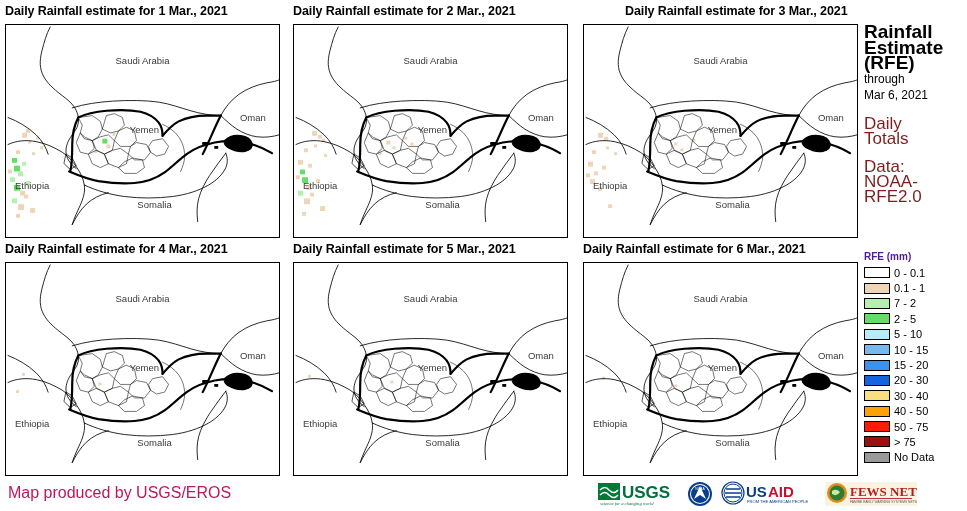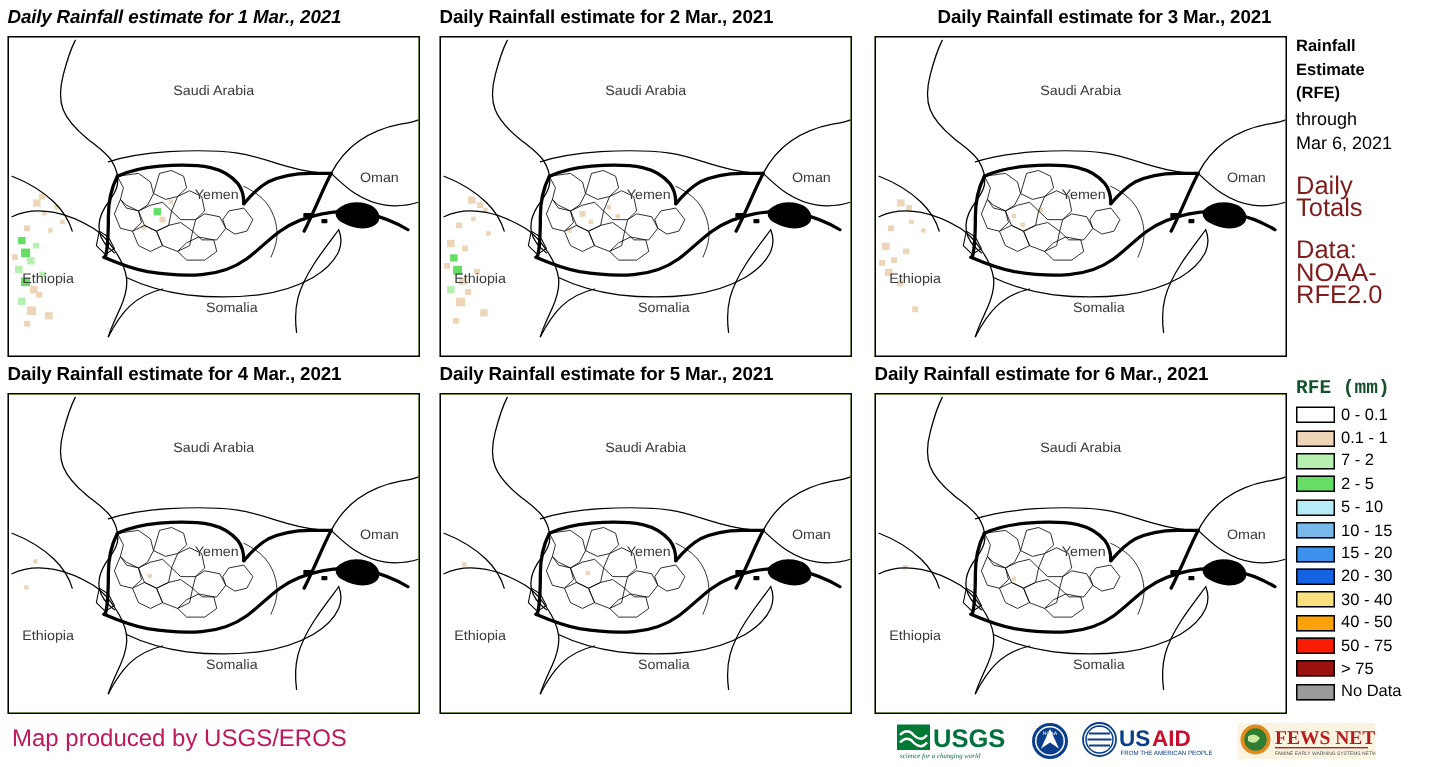"Daily Rainfall estimate for 1" div.panel-title { font-style: italic -> none }
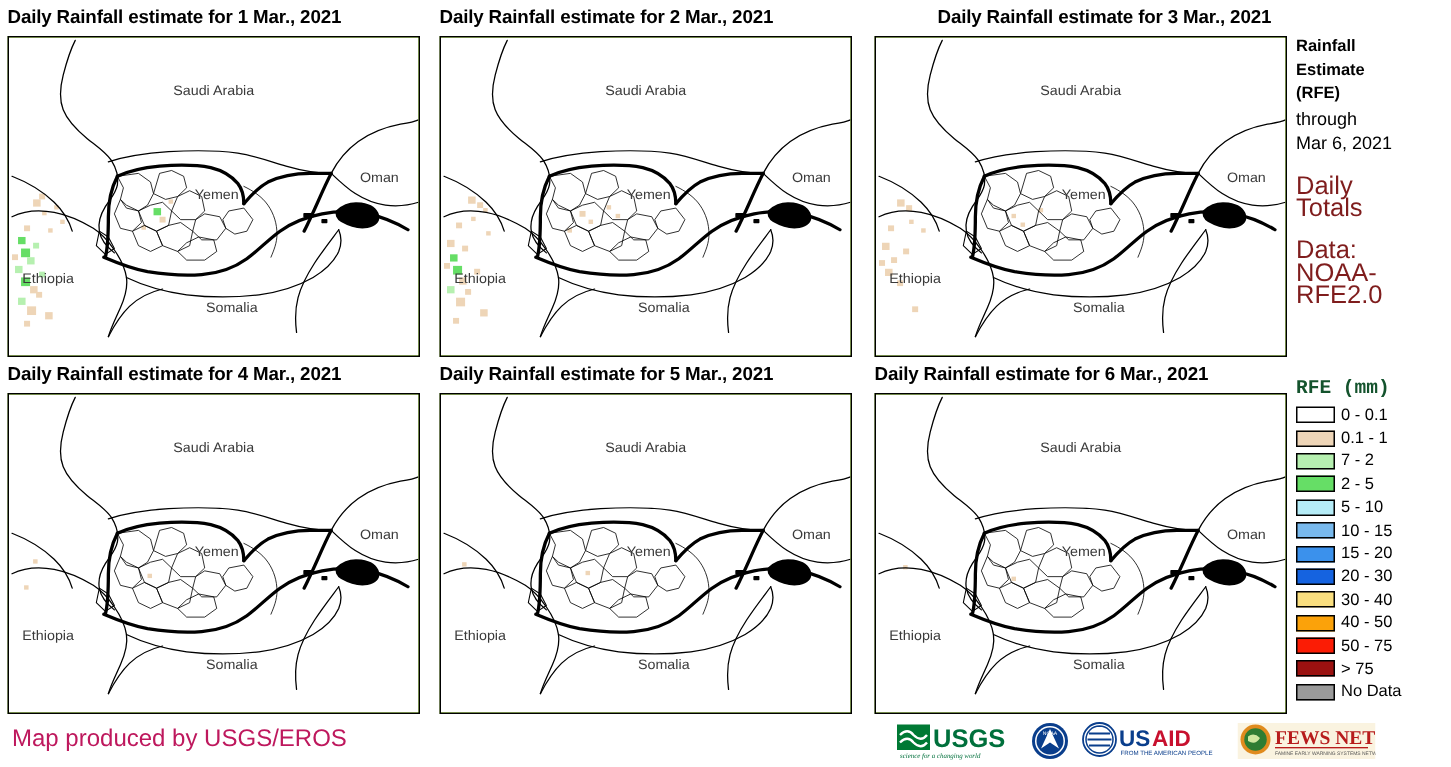"Rainfall" .info-title { font-size: 11px -> 19px }
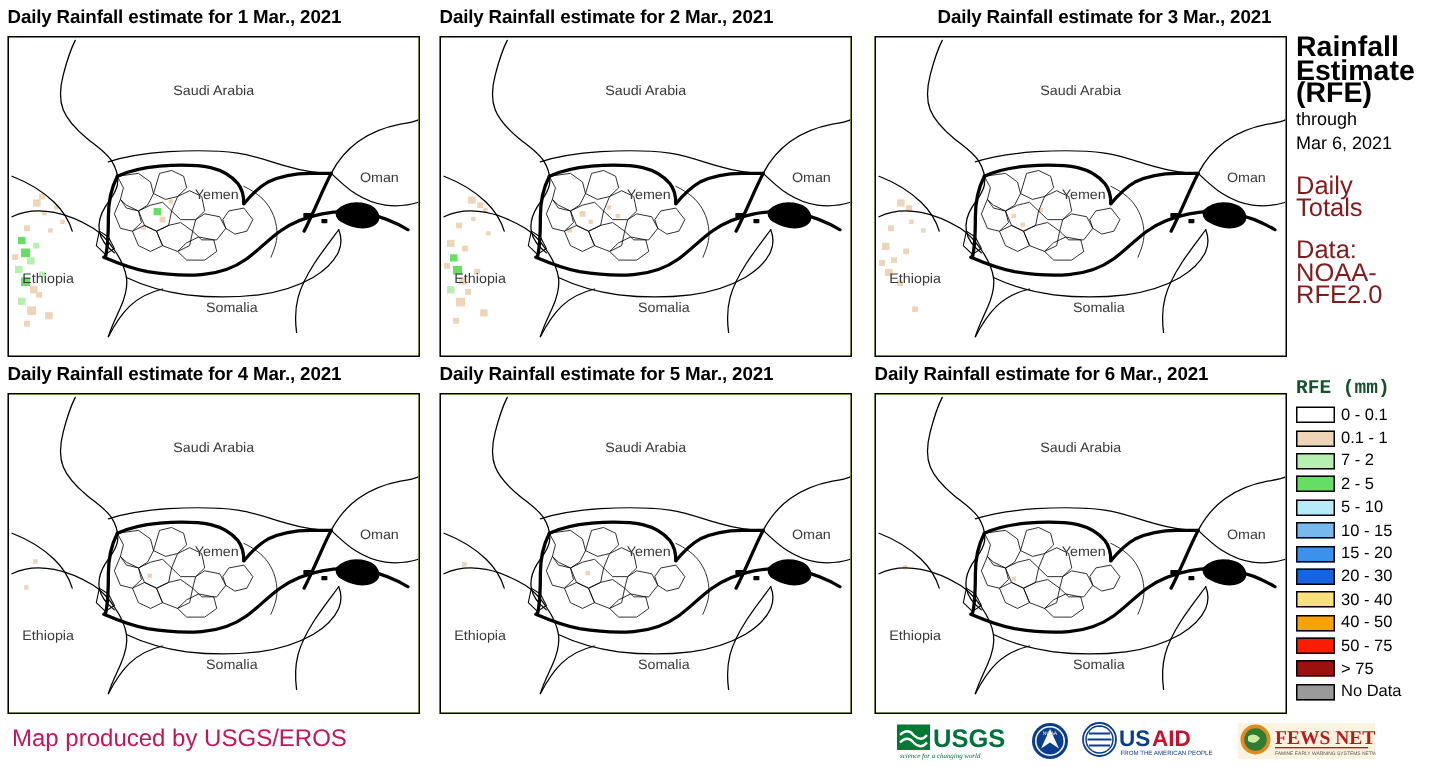"RFE (mm)" .legend-title { color: #14532d -> #4c1d95; font-family: Liberation Mono, monospace -> none; font-size: 13px -> 10px }
